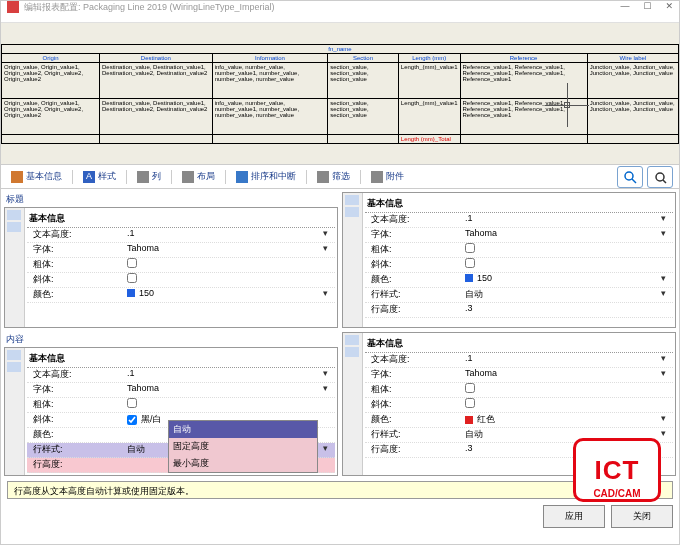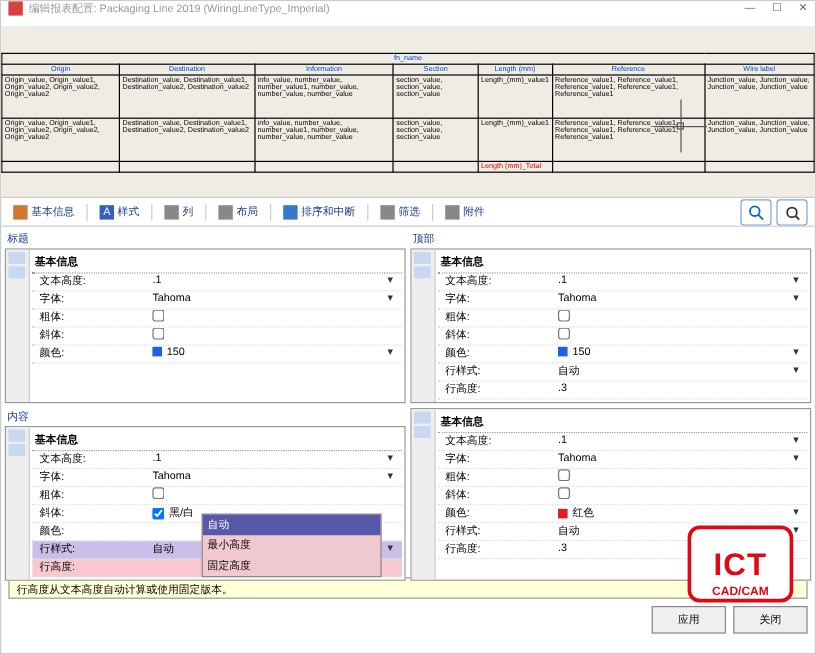"顶部" div.panel-title { html: <div>顶部</div> -> none }
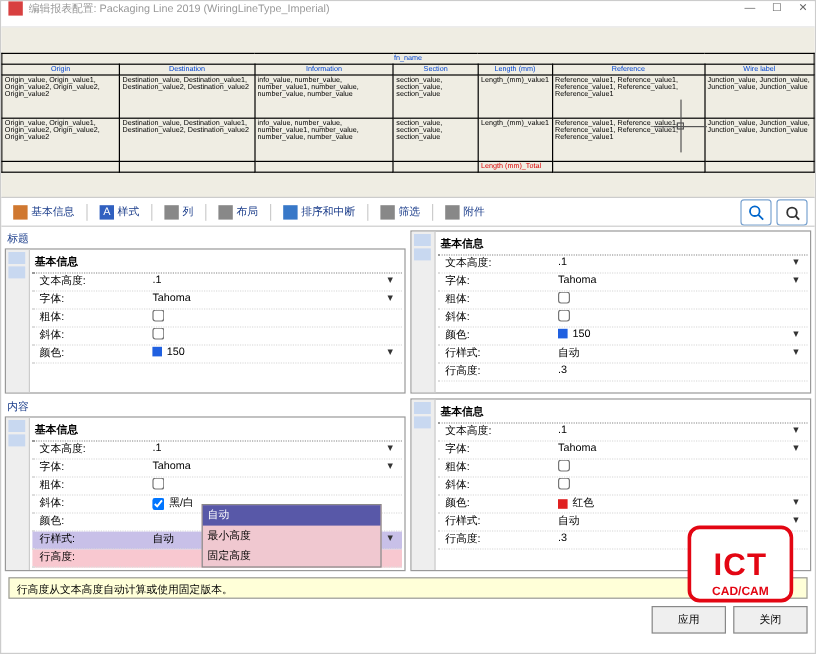"最小高度" div { order: before "固定高度" -> after "固定高度" }
